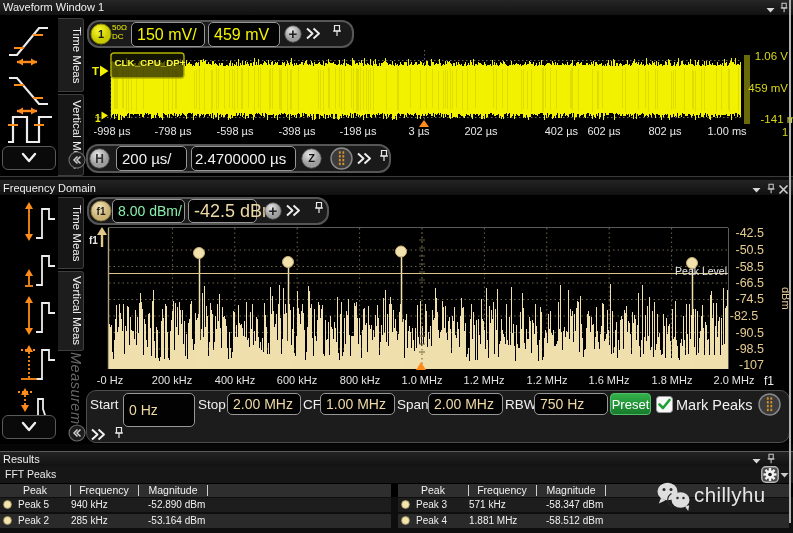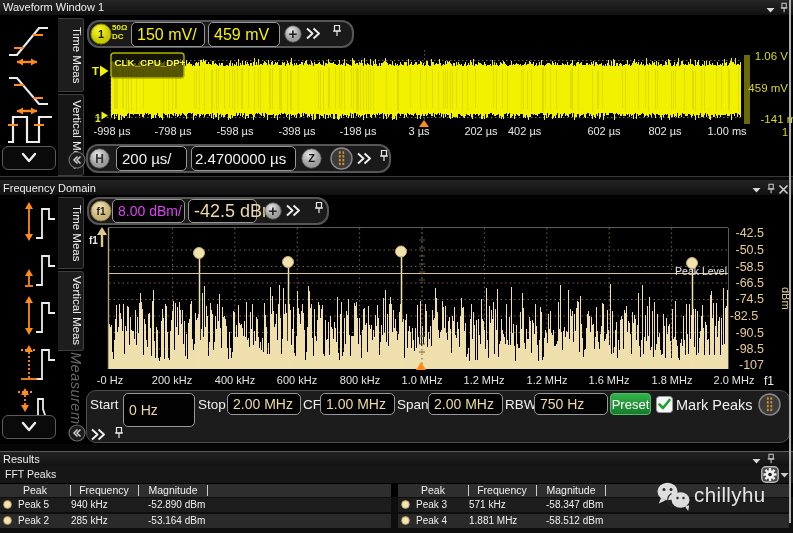"50Ω" div.lbl { font-weight: bold -> normal }
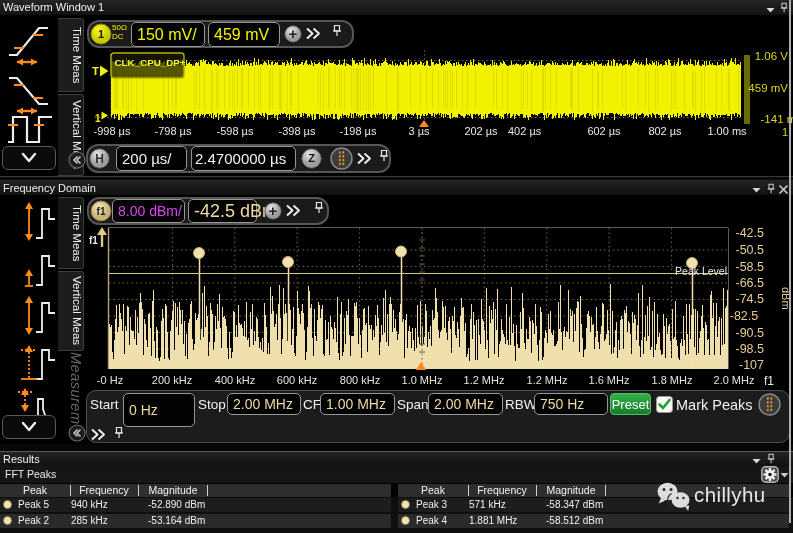"402 µs" div.lbl { text-align: left -> right }
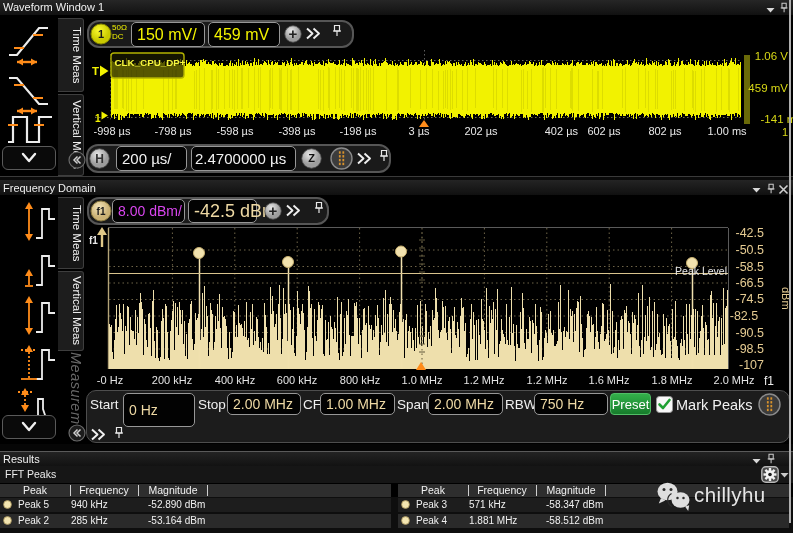"8.00 dBm/" div.field { color: #d946ef -> #86efac }
